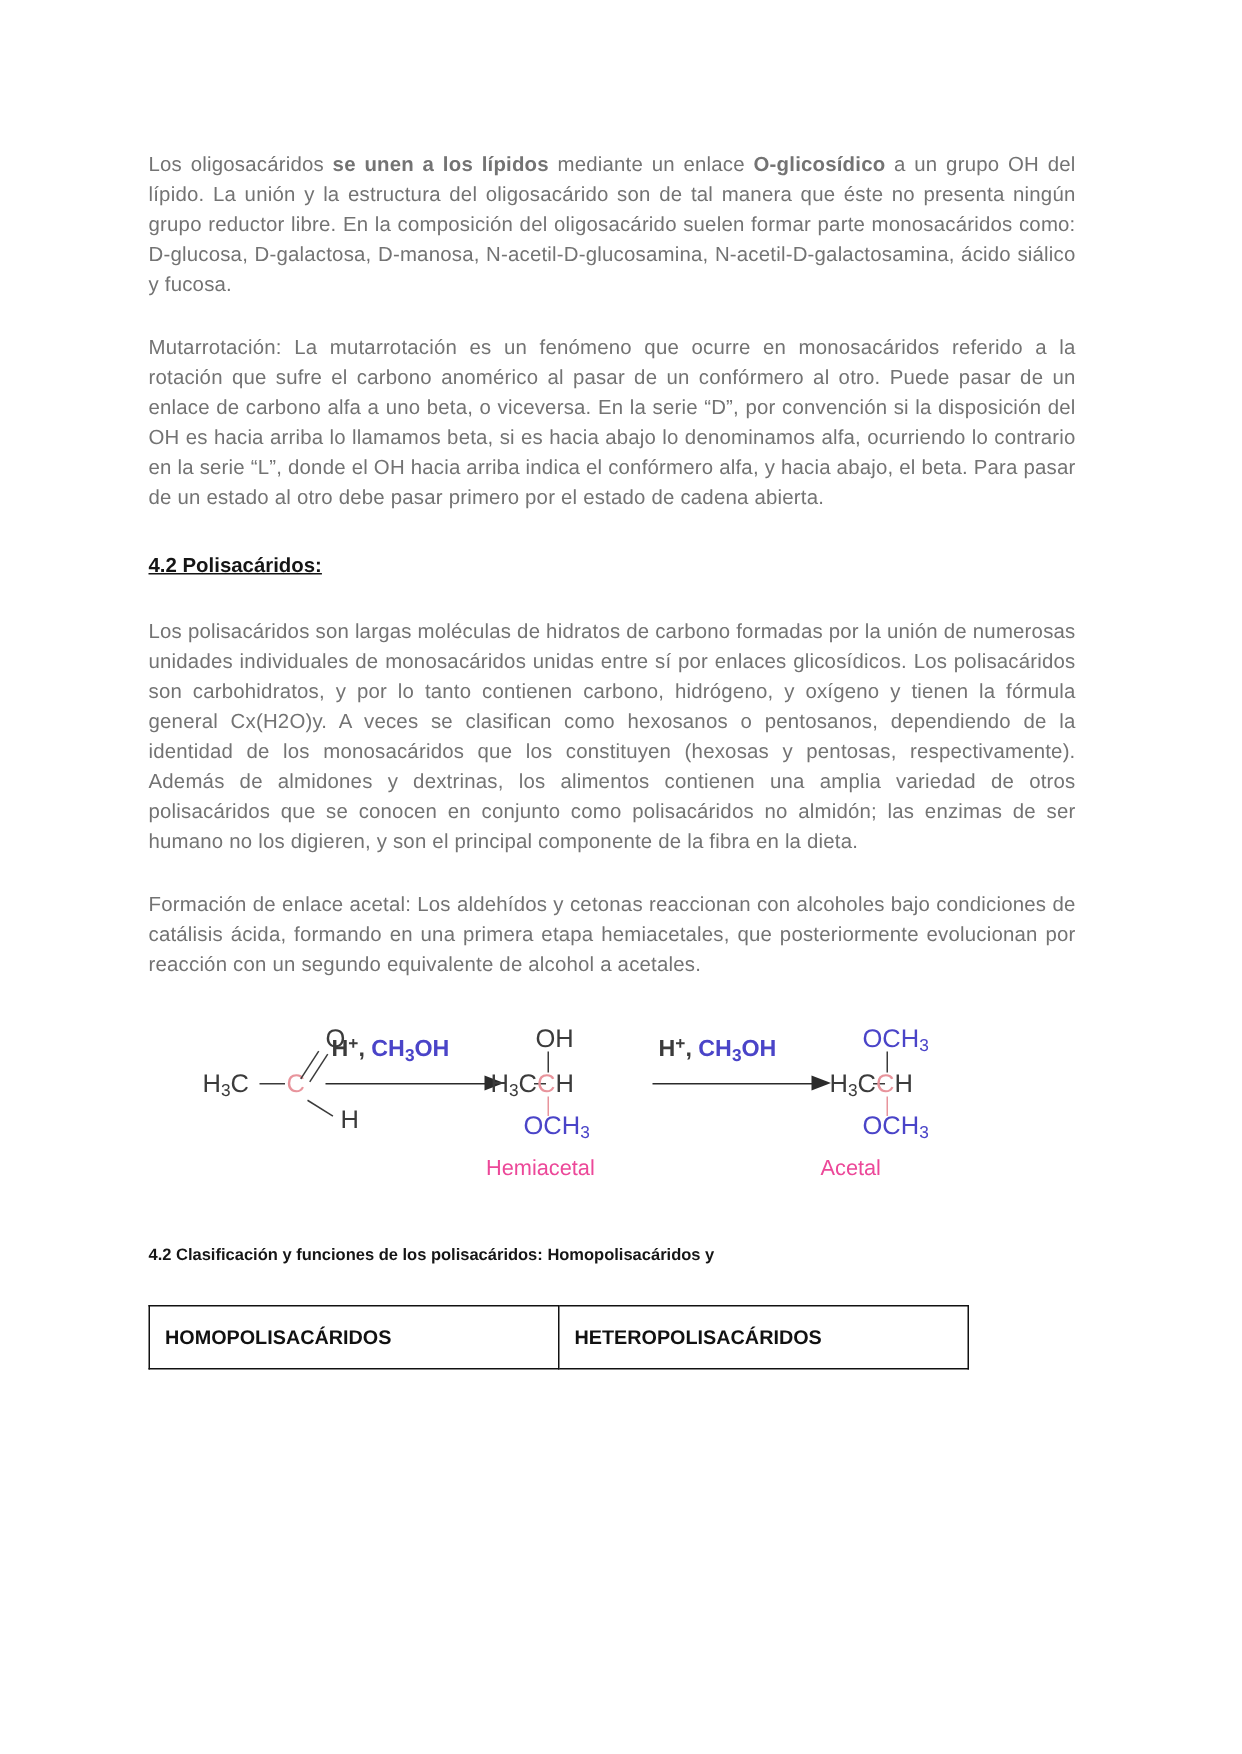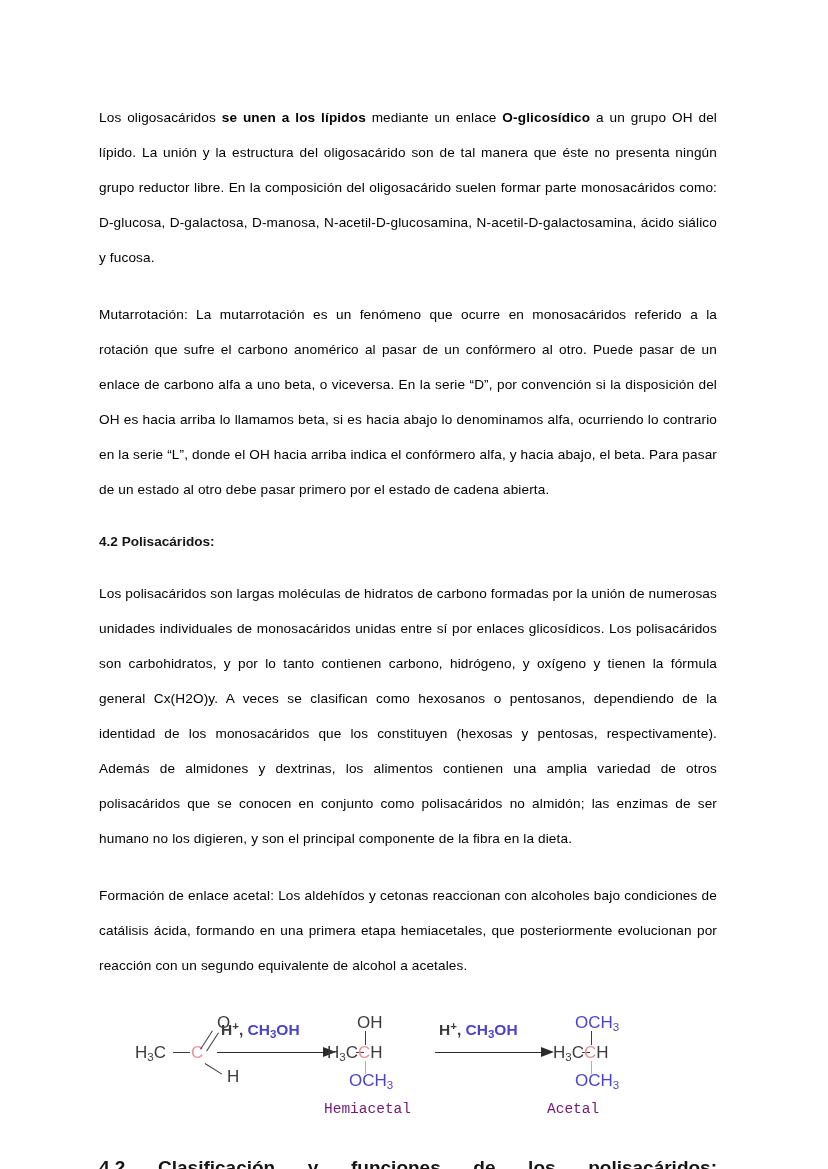"Los oligosacáridos se unen a" p.body-text { color: #000000 -> #737373; line-height: 35px -> 20px }
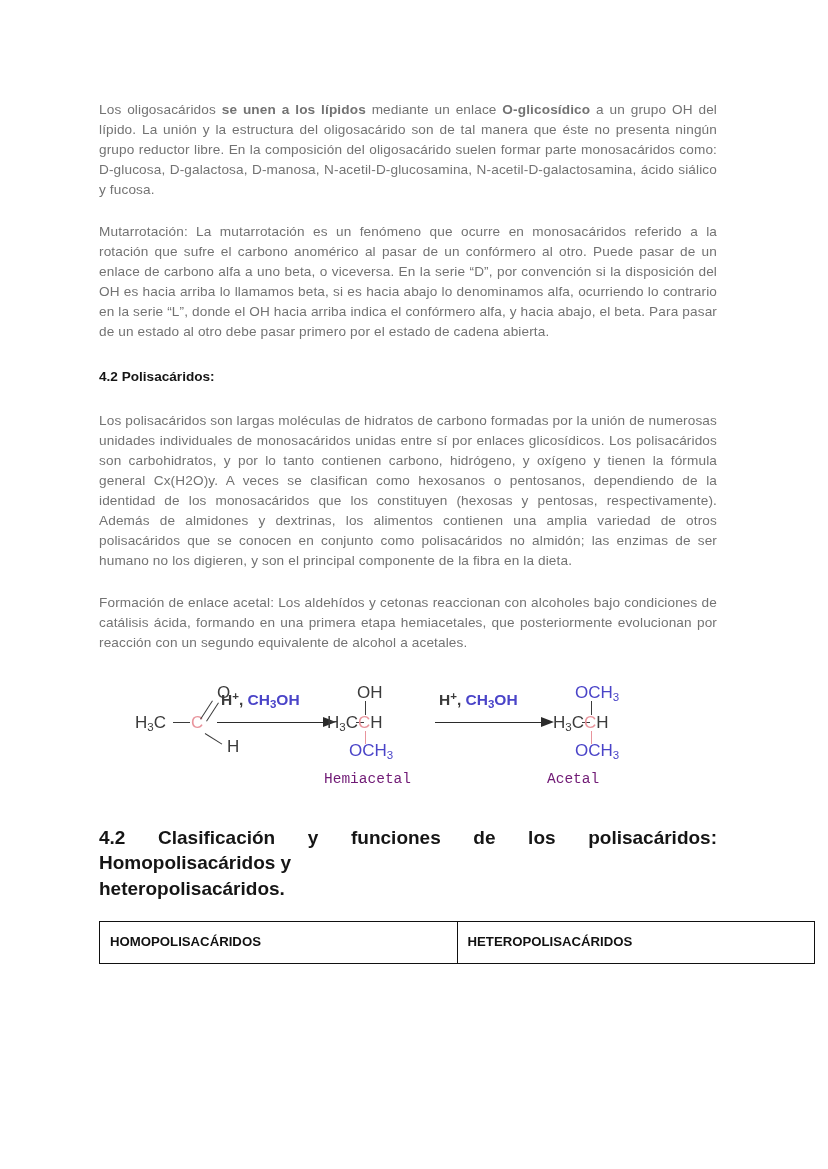"4.2 Polisacáridos:" h2.section-heading { text-decoration: none -> underline }
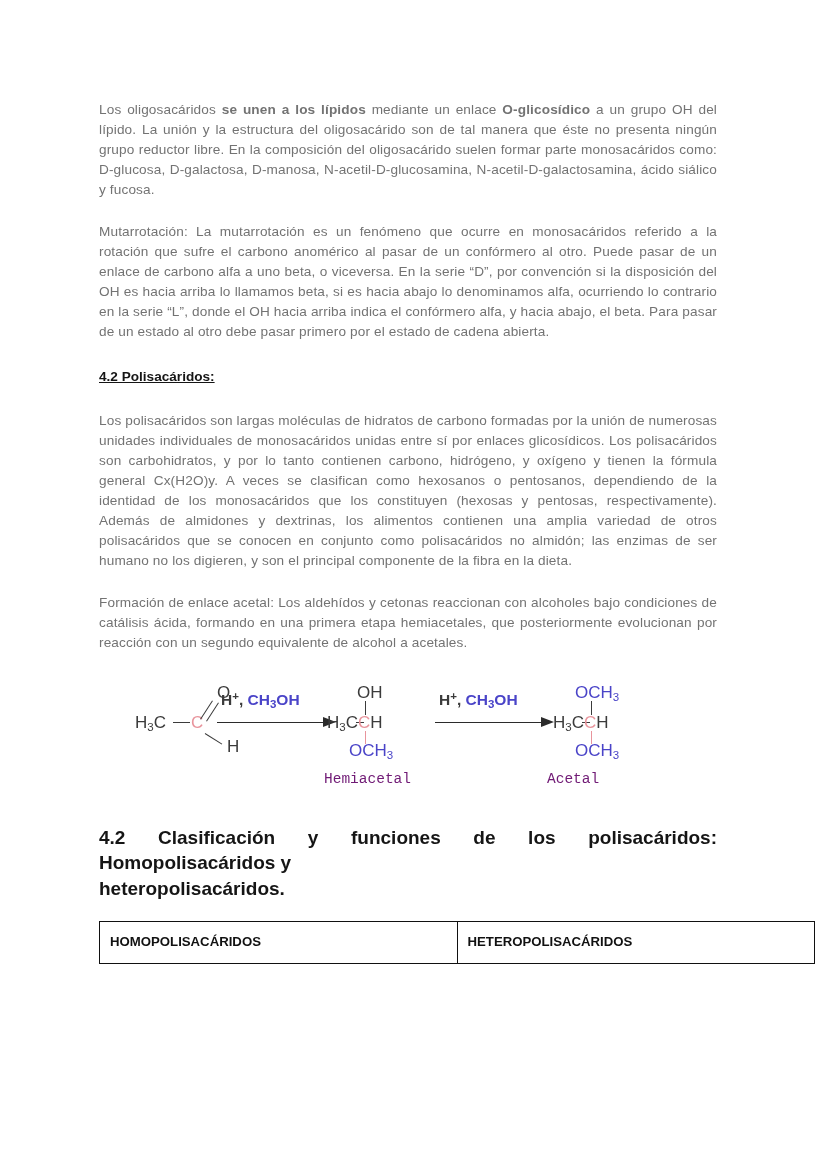"Hemiacetal" .caption { color: #701a75 -> #ec4899; font-family: Liberation Mono, monospace -> none }
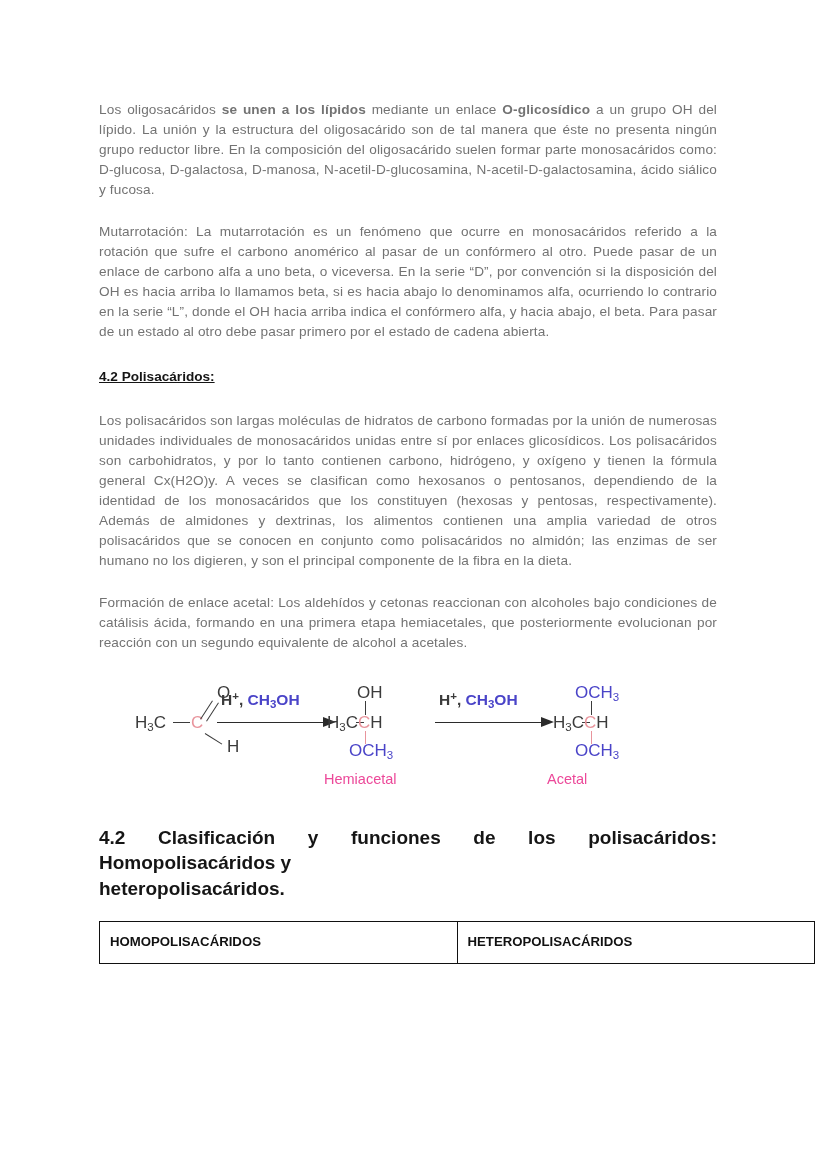"4.2 Clasificación y funciones de" h2.section-heading-justified { font-size: 19px -> 11px }
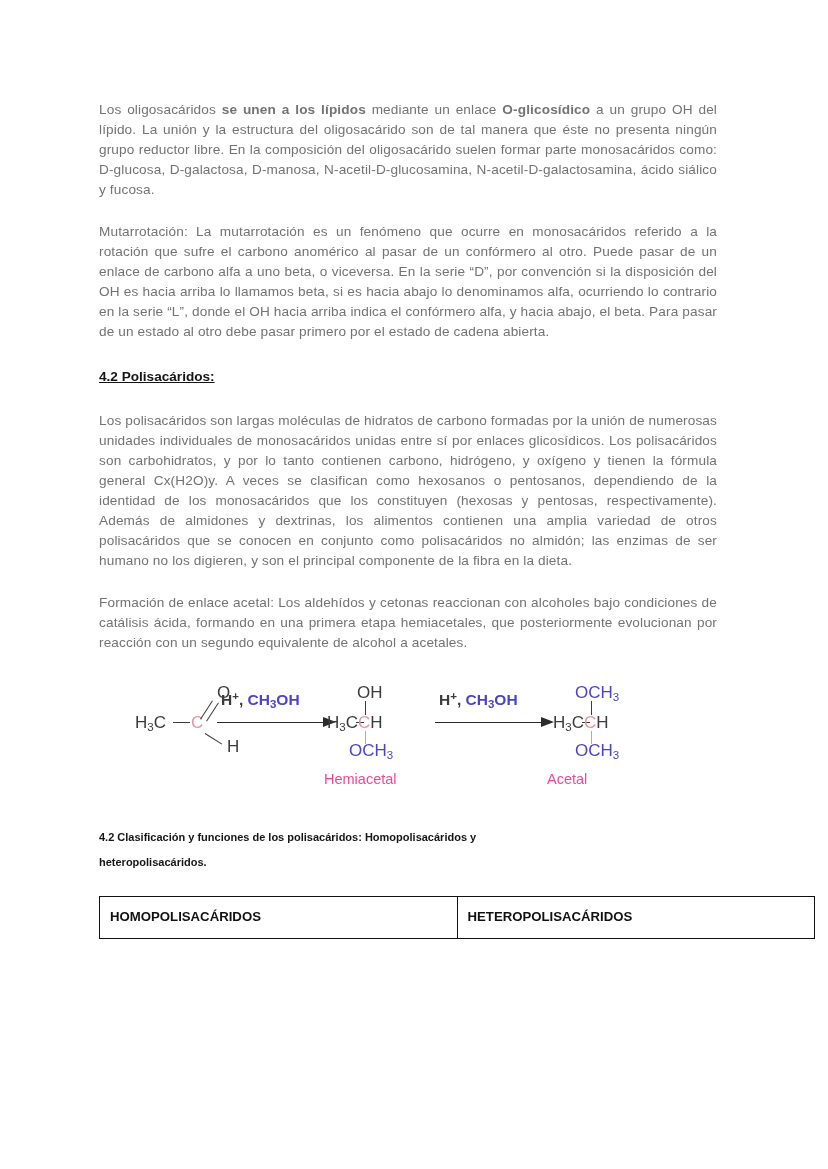"heteropolisacáridos." span.just-line { html: <span>heteropolisacáridos.</span> -> none }
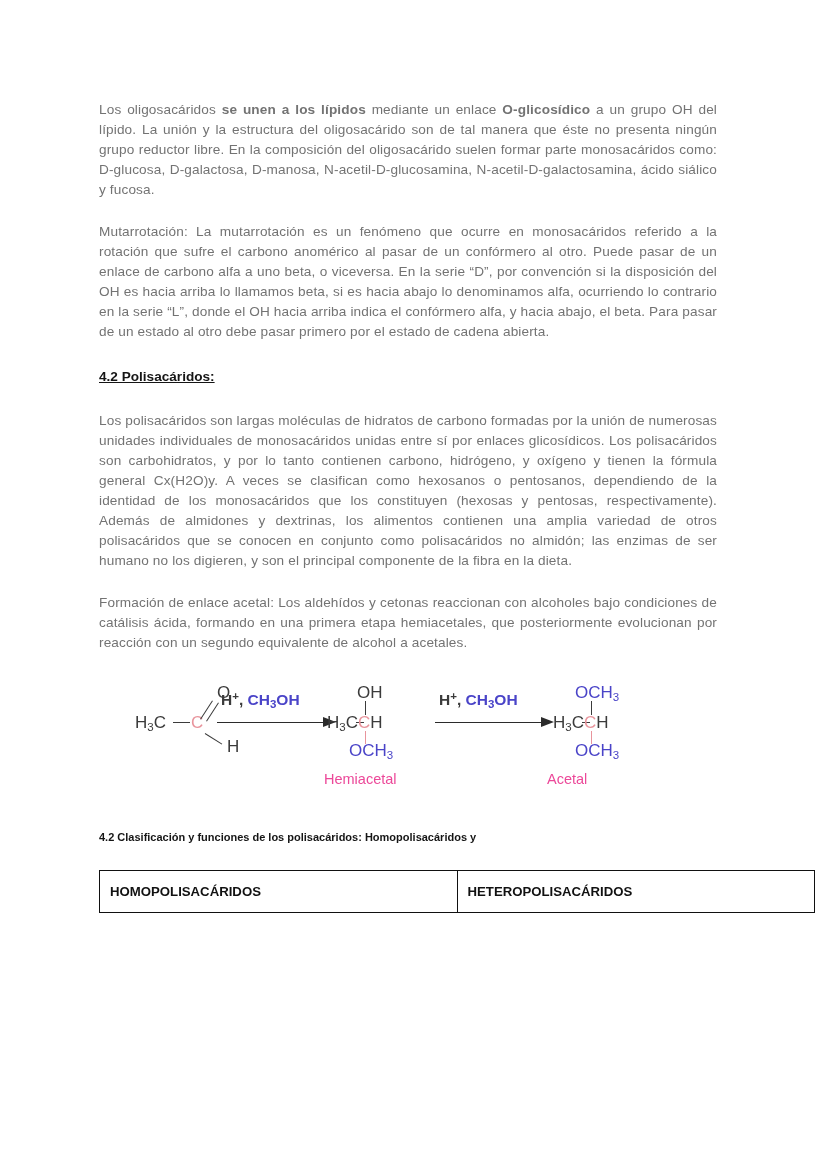"HOMOPOLISACÁRIDOS" table.poly-table { width: 716px -> 547px }
